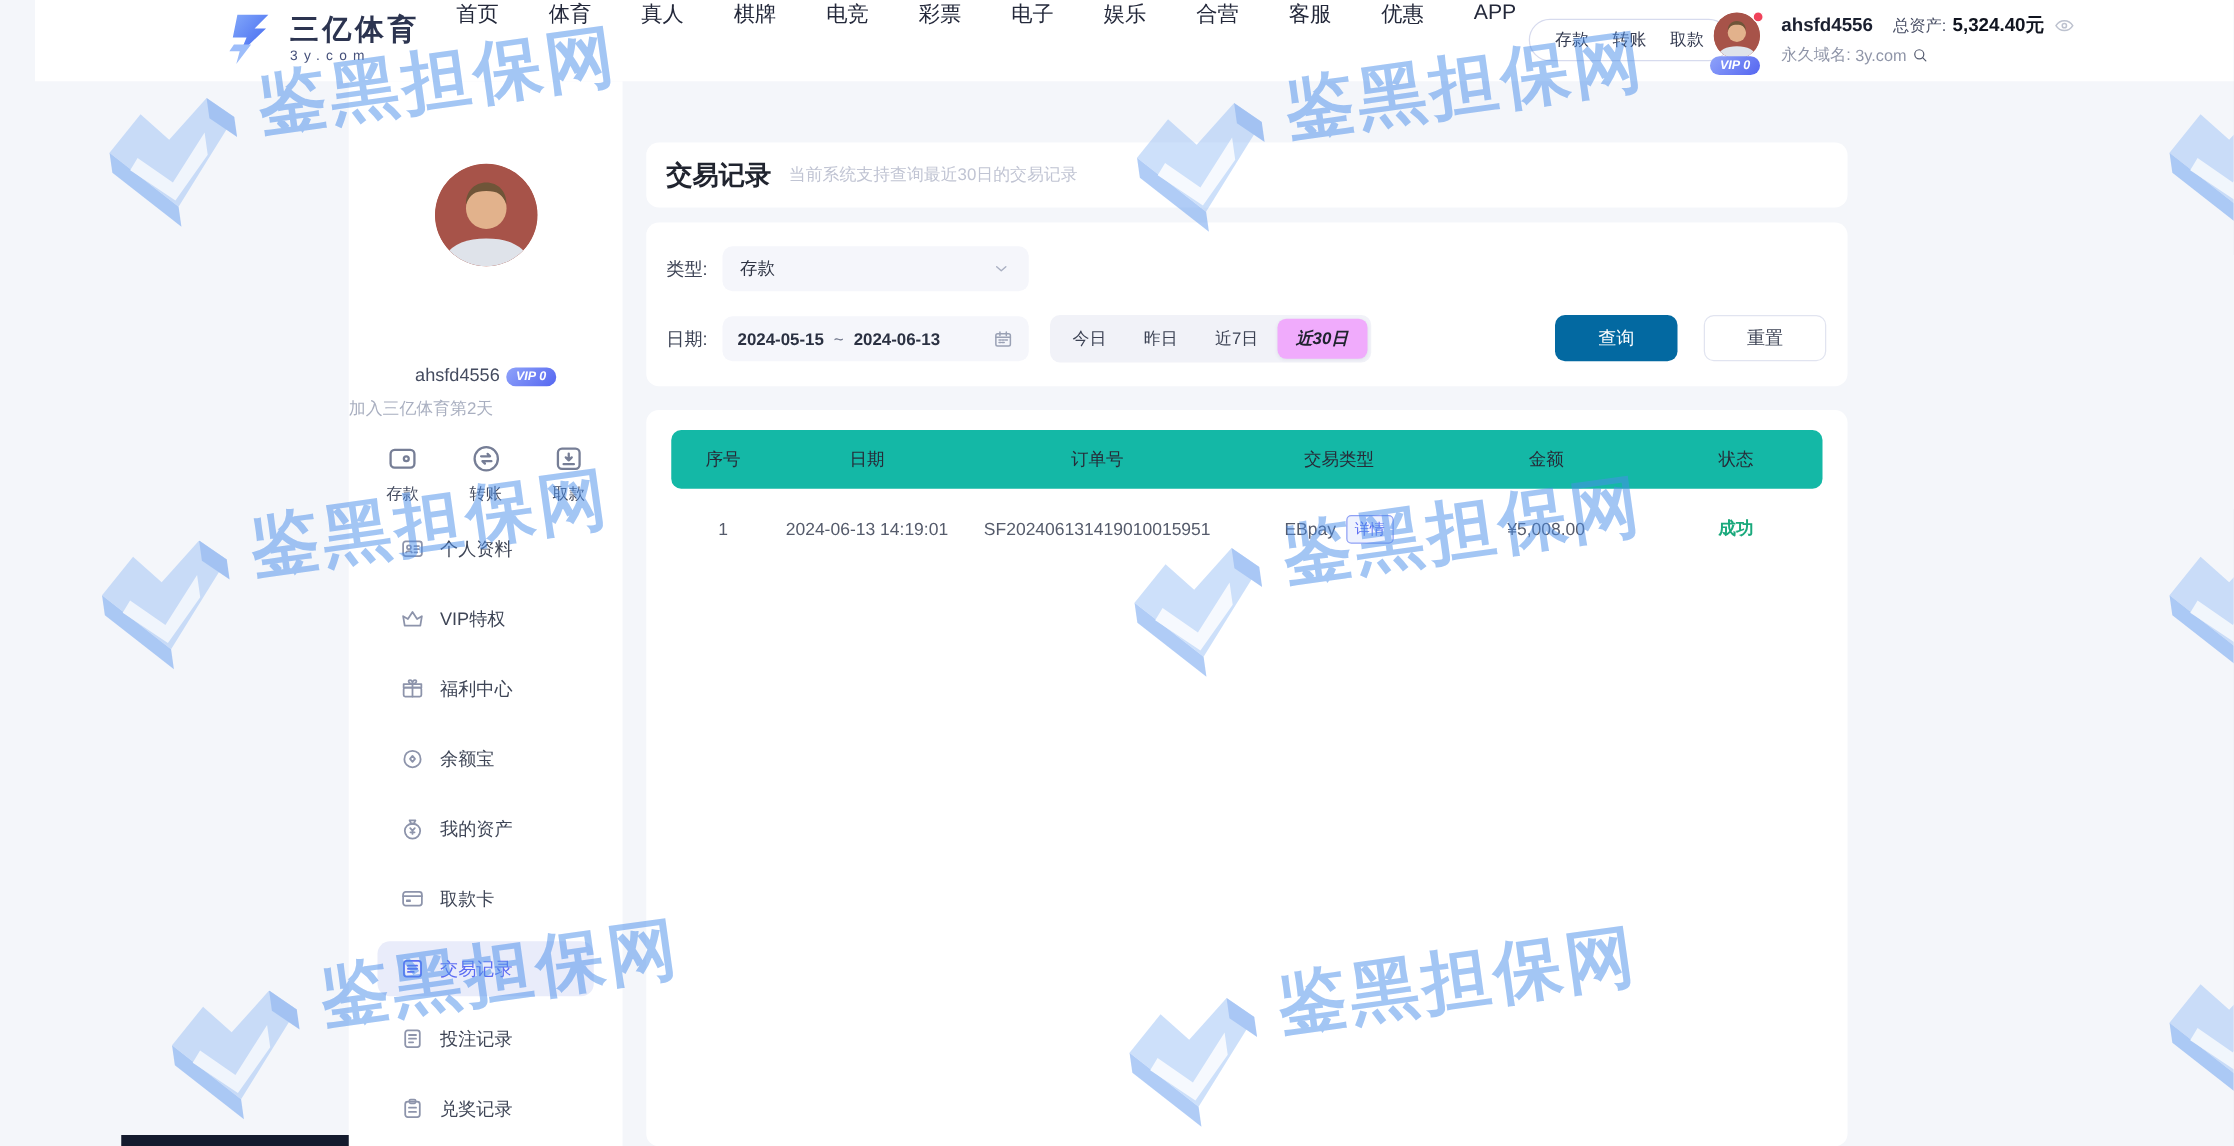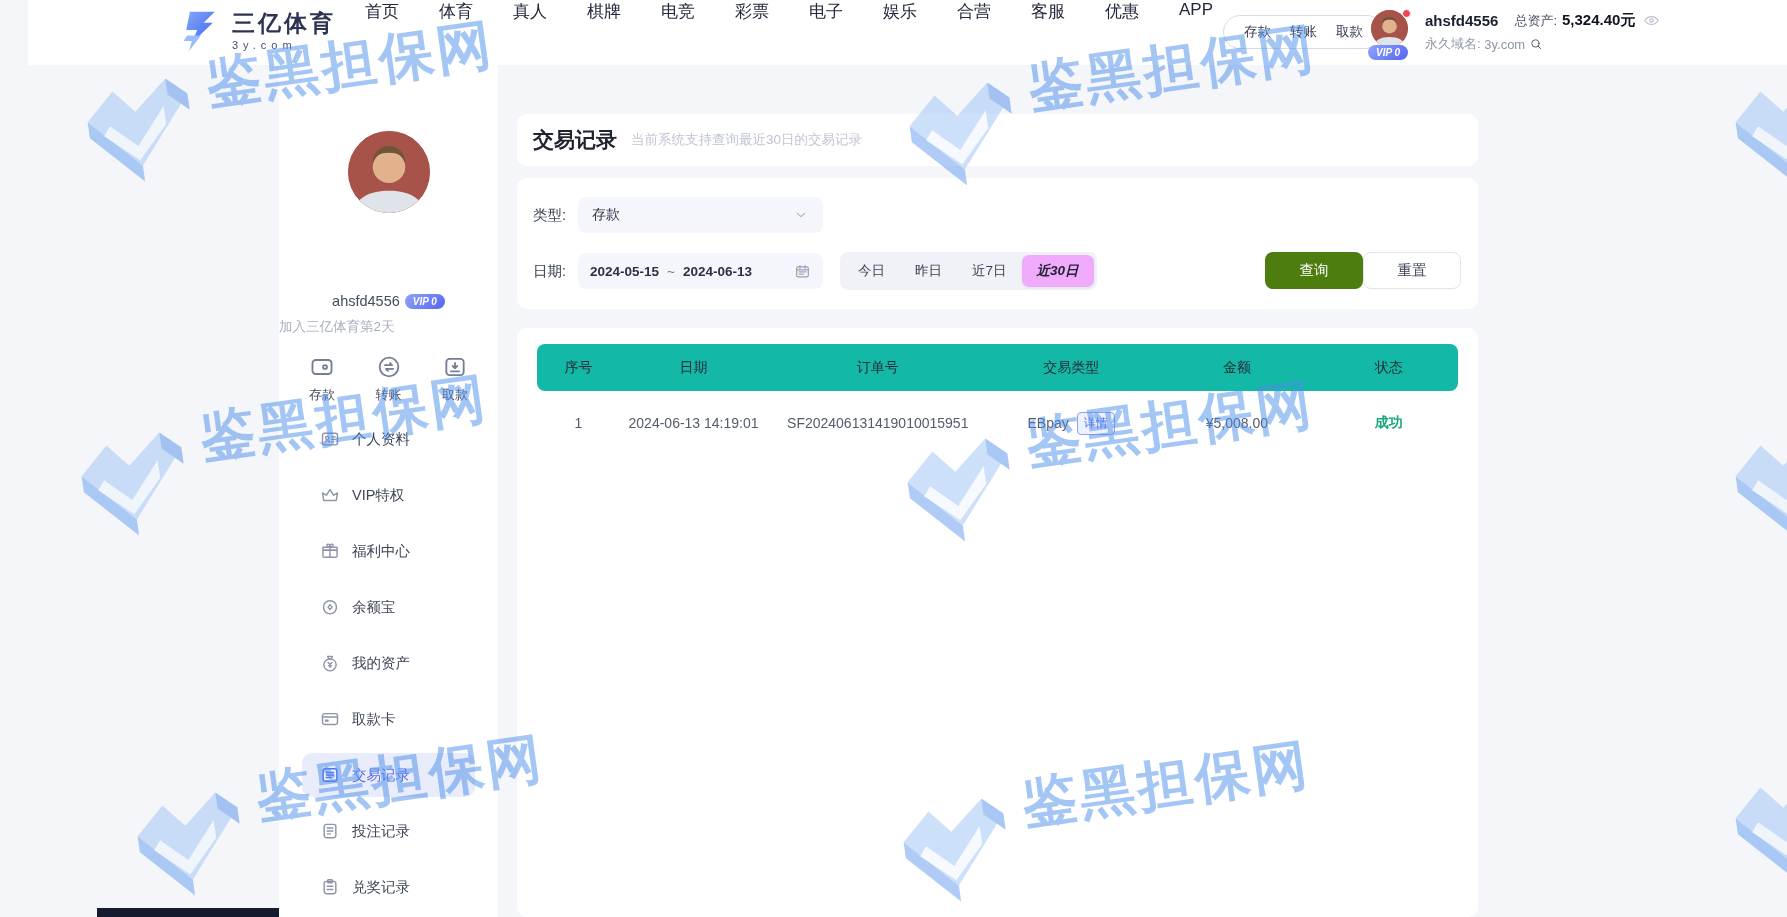"查询" .btn-search { background: #4d7c0f -> #0369a1; left: 748px -> 727px }
